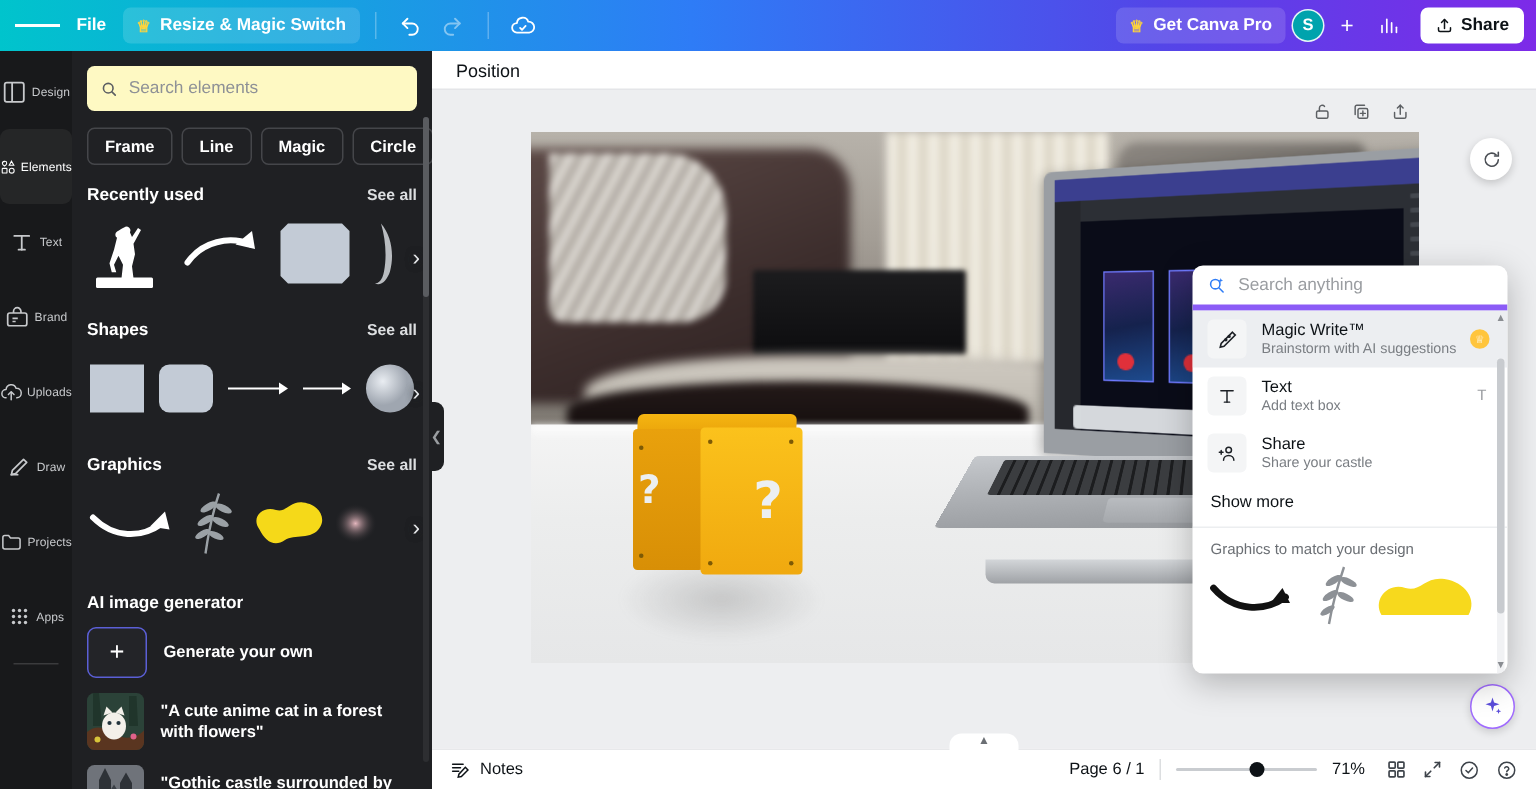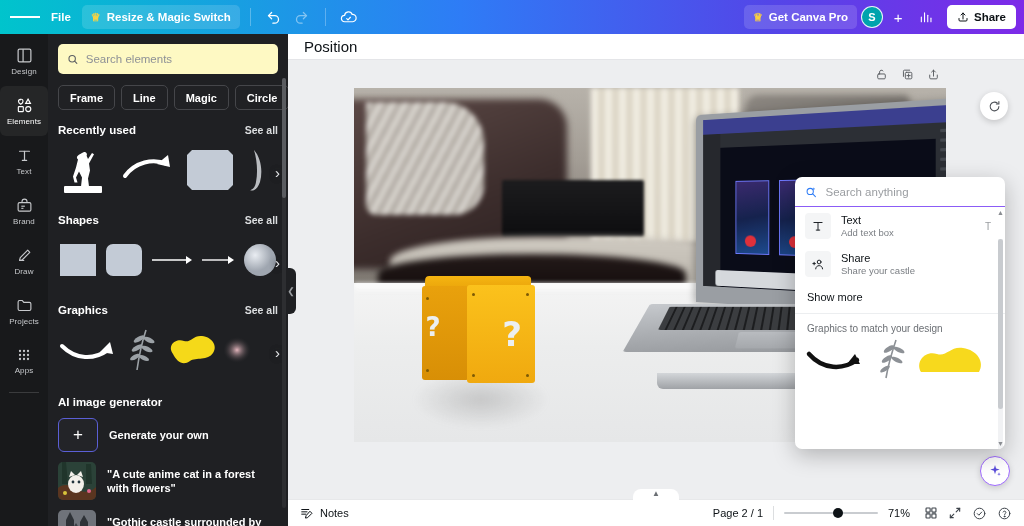"Position" .position-bar .lbl { font-size: 15px -> 12px }
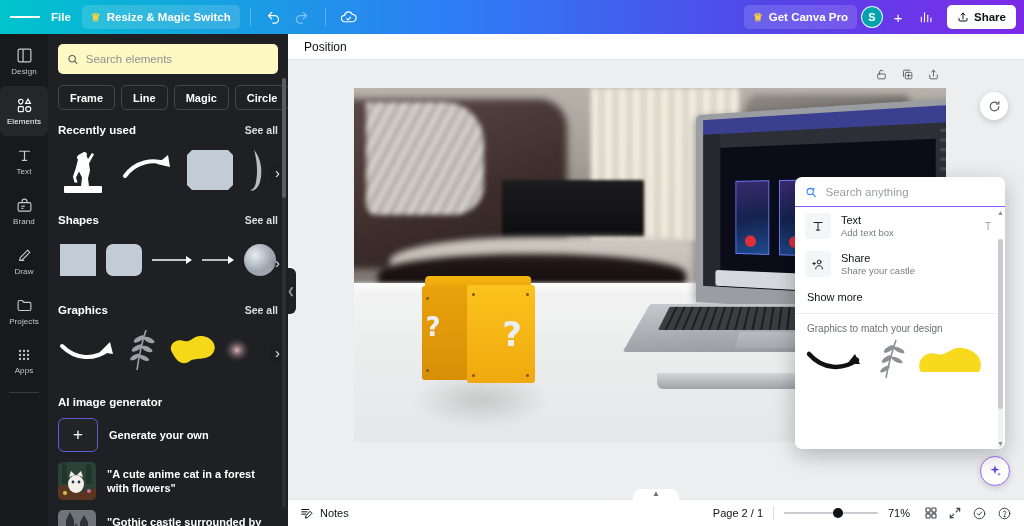"Design" .rail-item { flex-direction: column -> row }
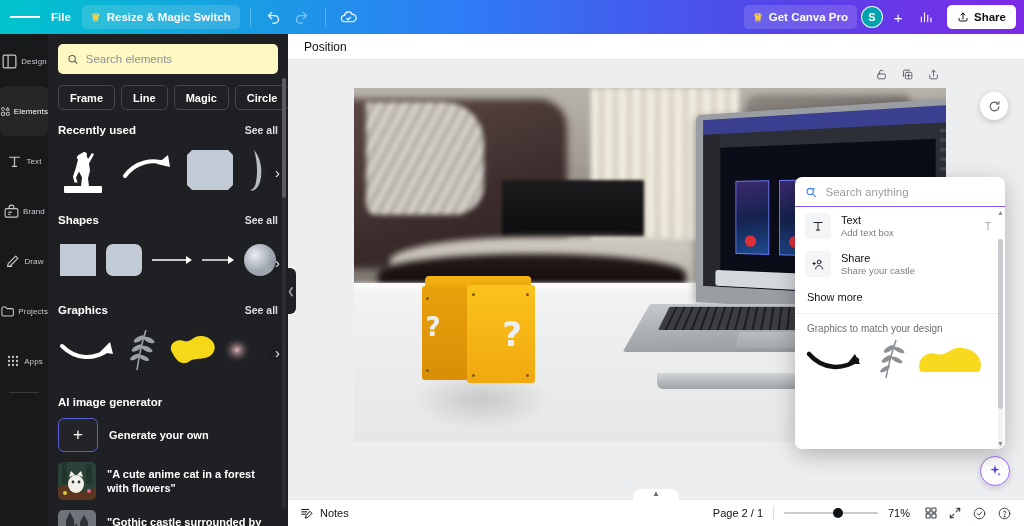"Search anything" .sdrop-search { border-bottom: 1px solid #8b5cf6 -> 4px solid #8b5cf6 }
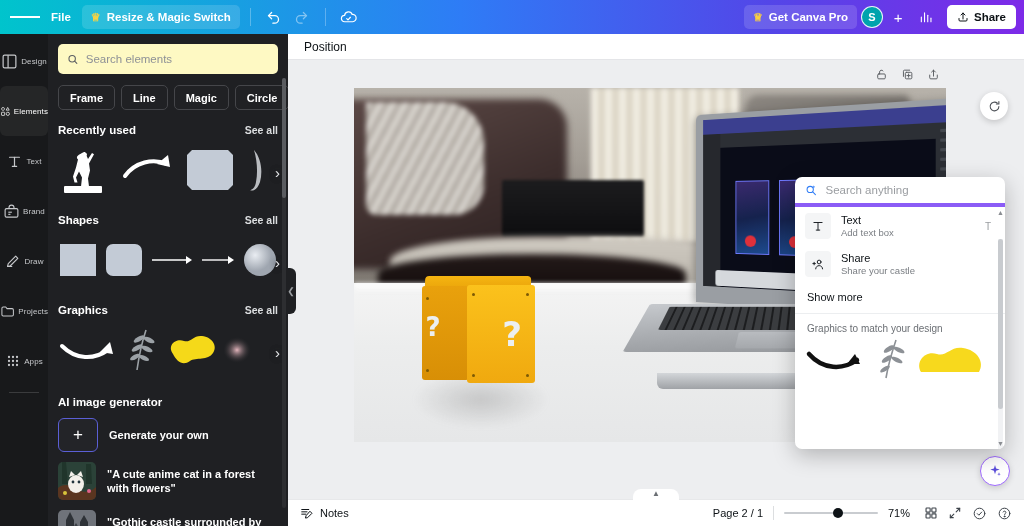"Magic Write™" div.sdrop-item { html: none -> <div> <div> <svg> <path></path> <circle></circle> <circle></circle> </svg> </div> <div> <div>Magic Write™</div> <div>Brainstorm with AI suggestions</div> </div> <div>♕</div> </div> }
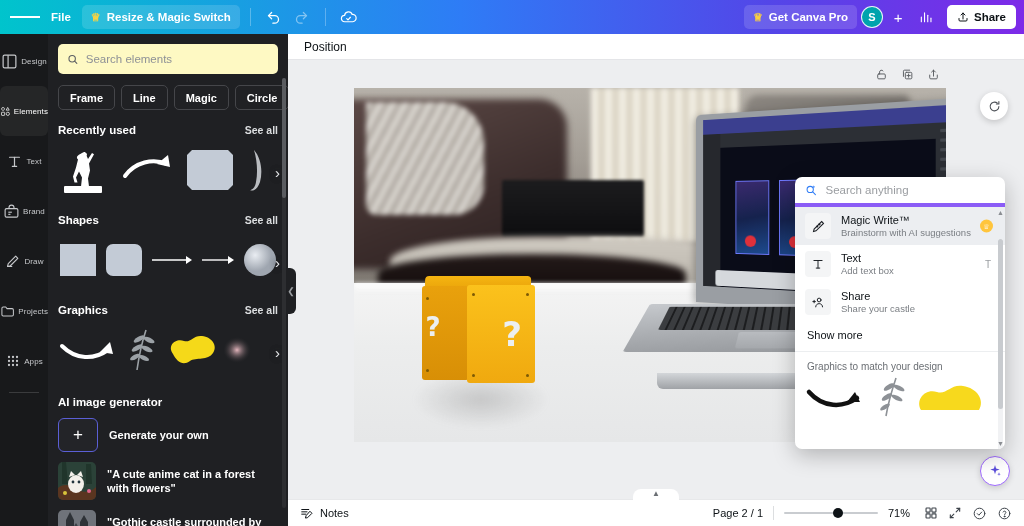"Uploads" div.rail-item { html: none -> <div> <svg> <path></path> <path></path> <path></path> </svg> <span>Uploads</span> </div> }
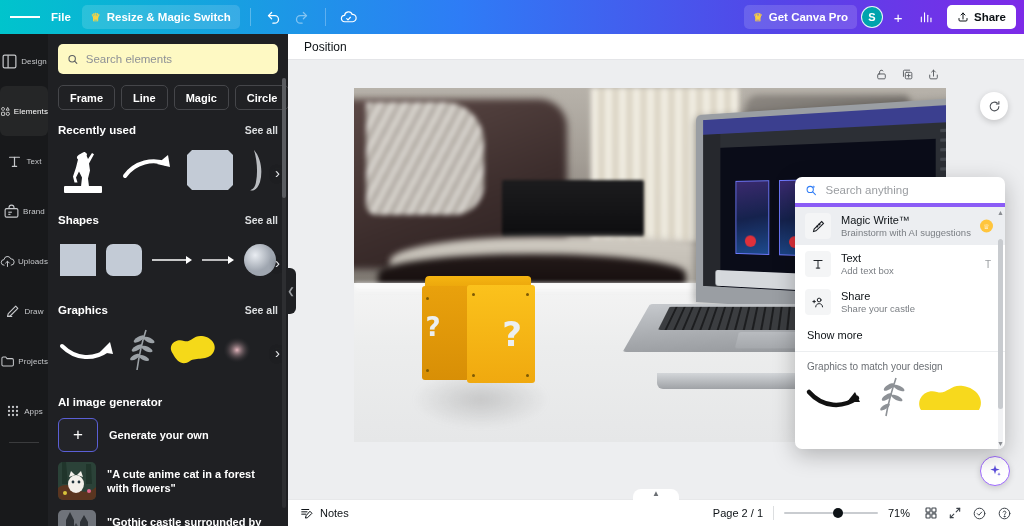"Page 2 / 1" div.page-ind { text: 2 -> 6 }
